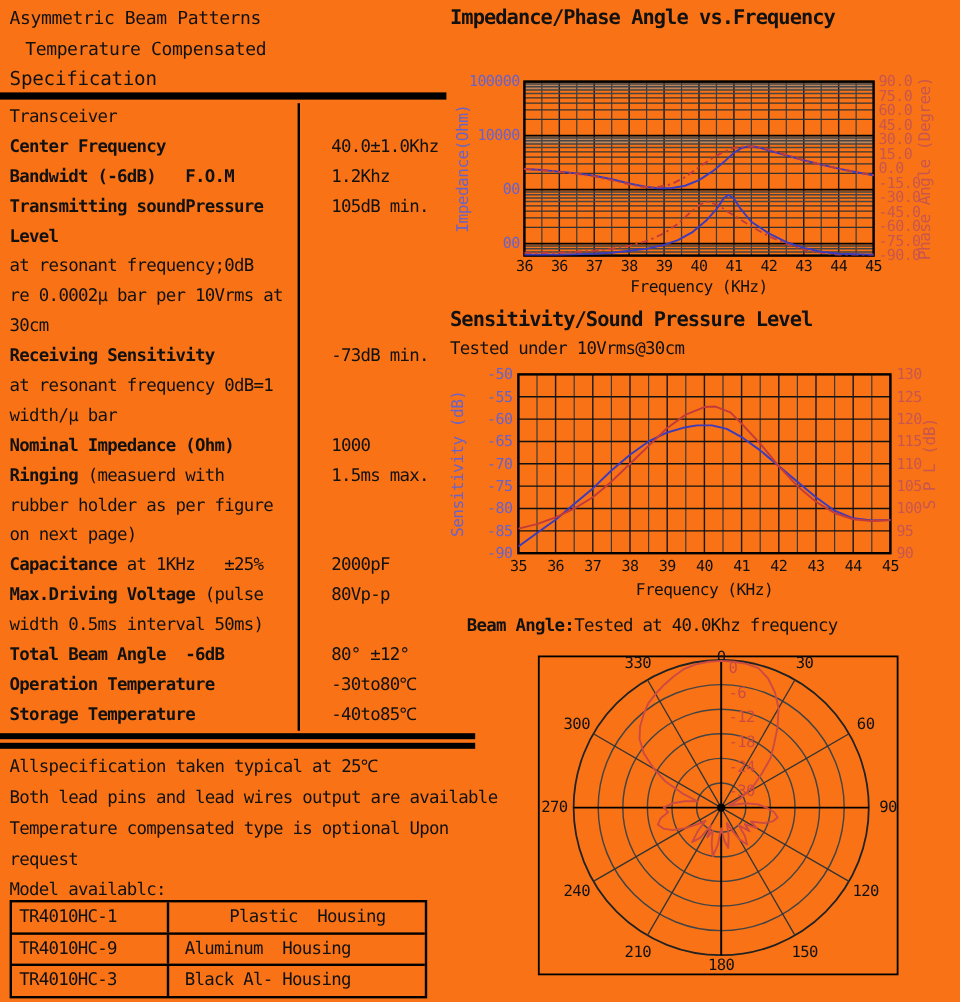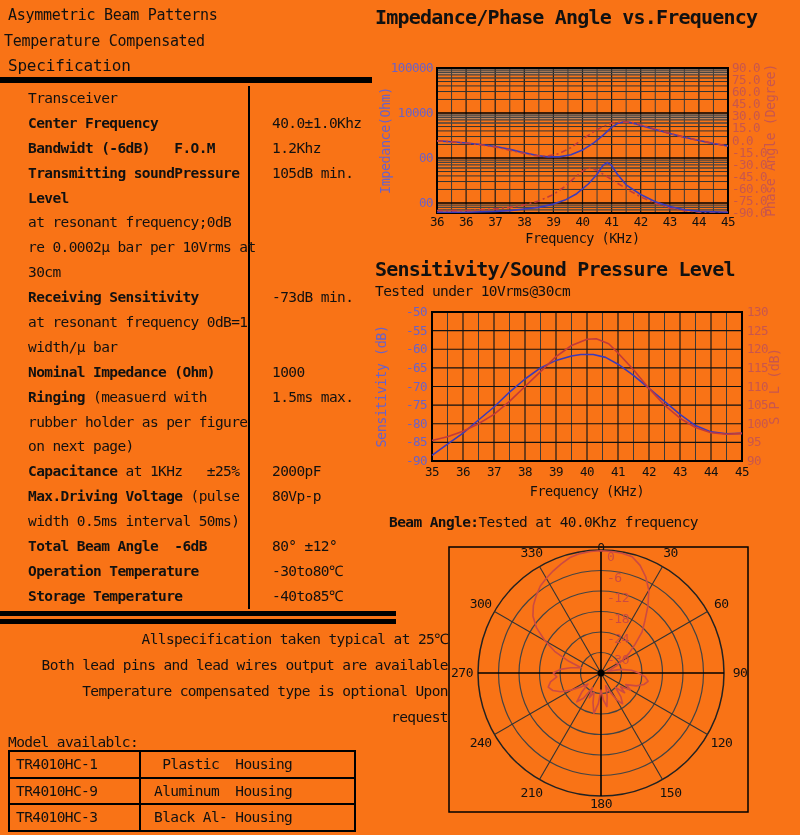"Impedance/Phase Angle vs.Frequency" .chtitle { font-size: 20px -> 17px }
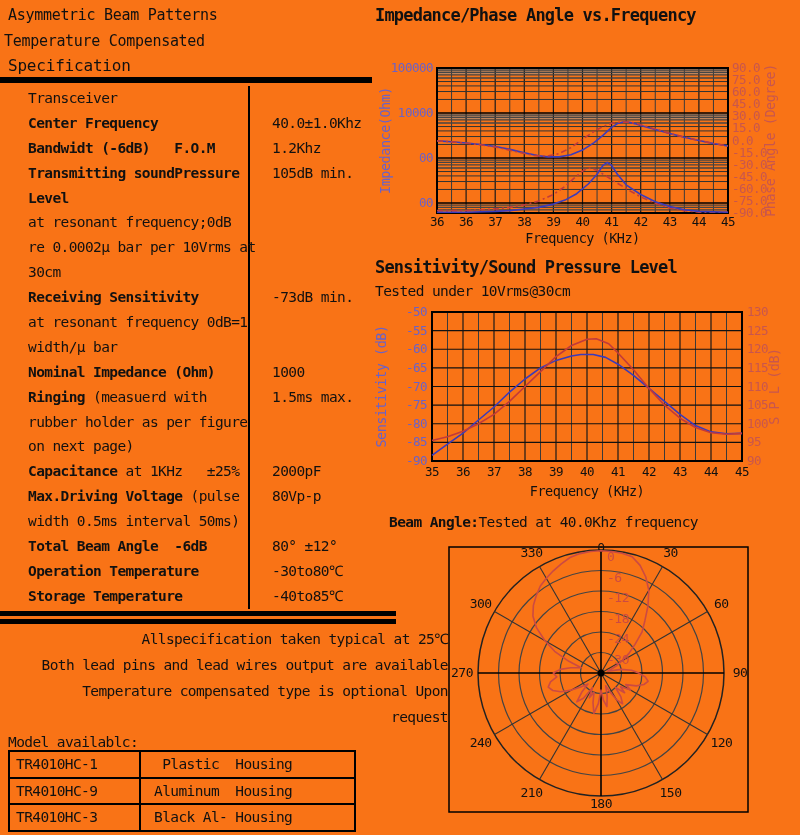"Temperature Compensated" div.abs { left: 4px -> 21px }
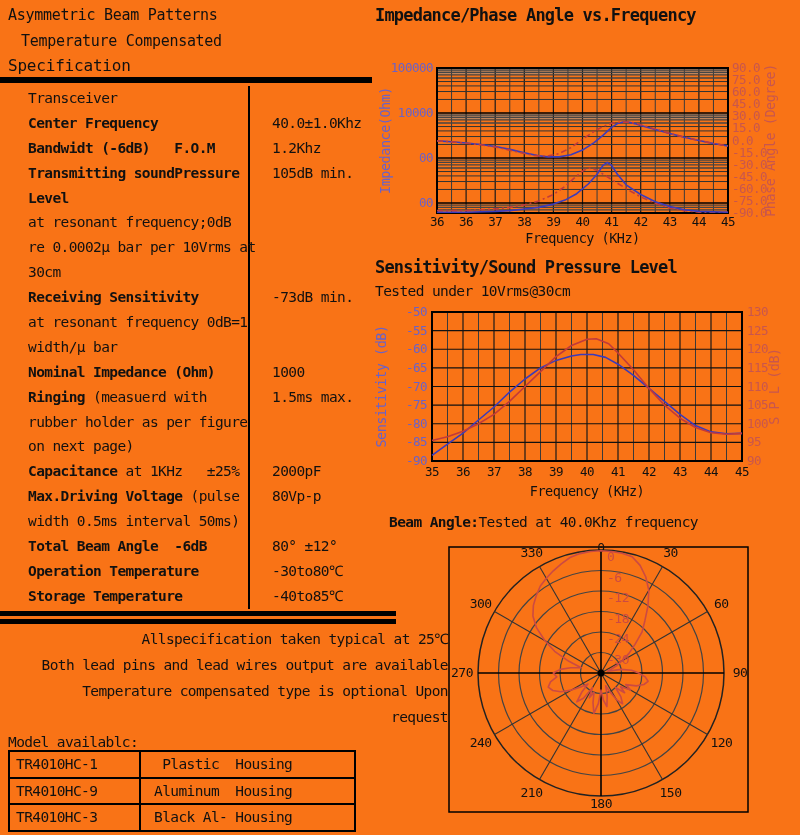"Transceiver" div.abs { padding-left: 20px -> none }
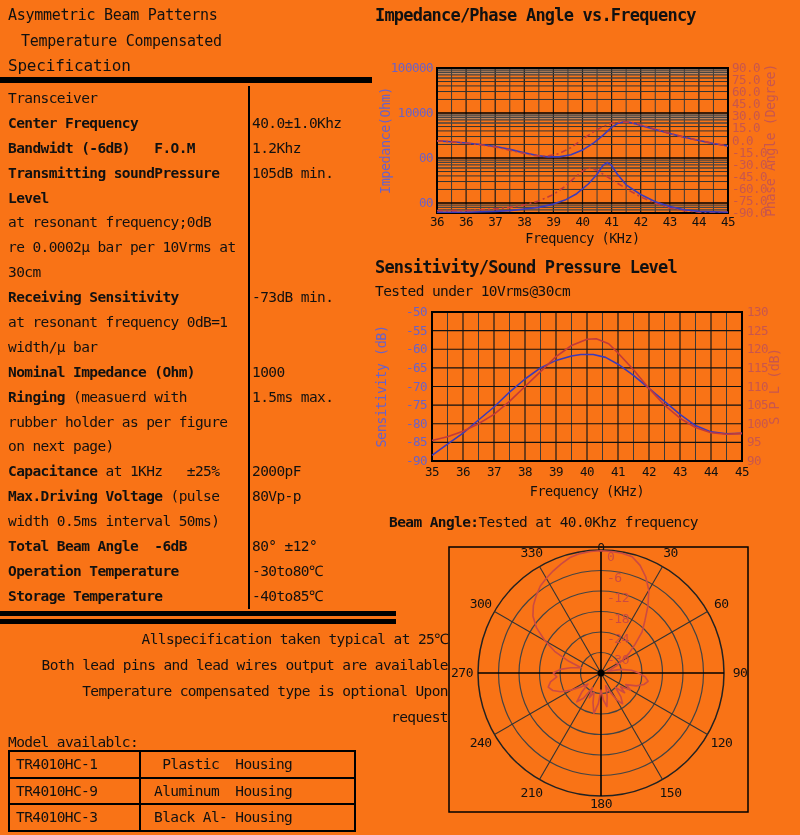"40.0±1.0Khz" .srow .val { left: 252px -> 276px }
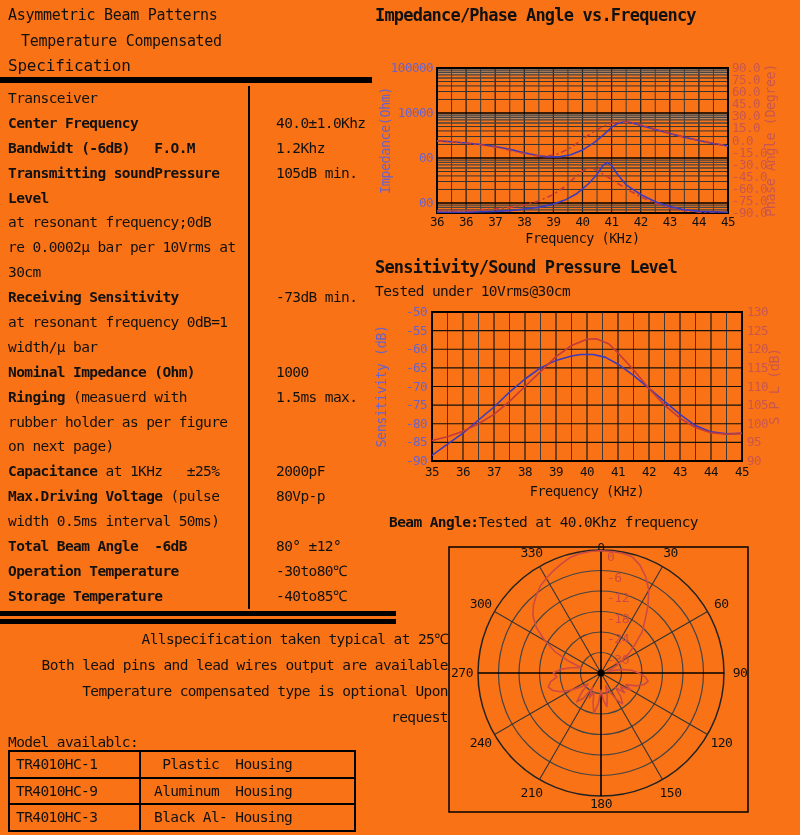"Allspecification taken typical at 25℃" div.abs { text-align: right -> none }
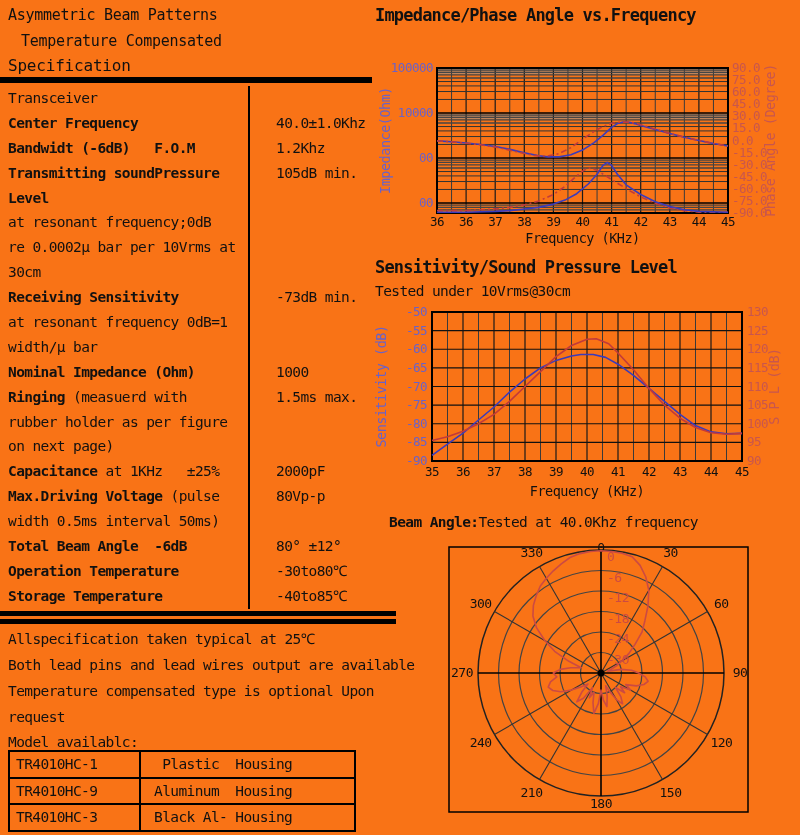"TR4010HC-1" .mrow:first-child { gap: none -> 29px }
